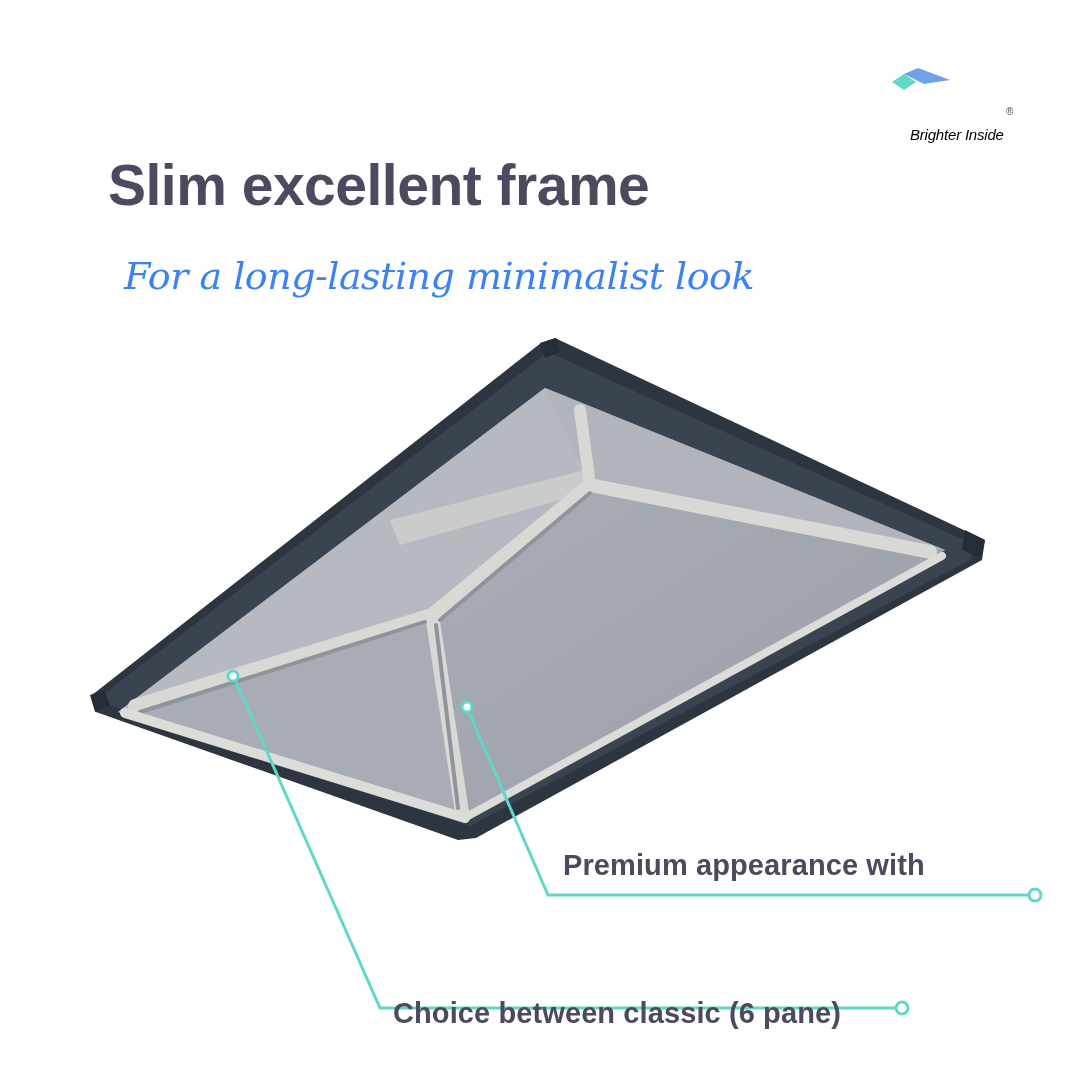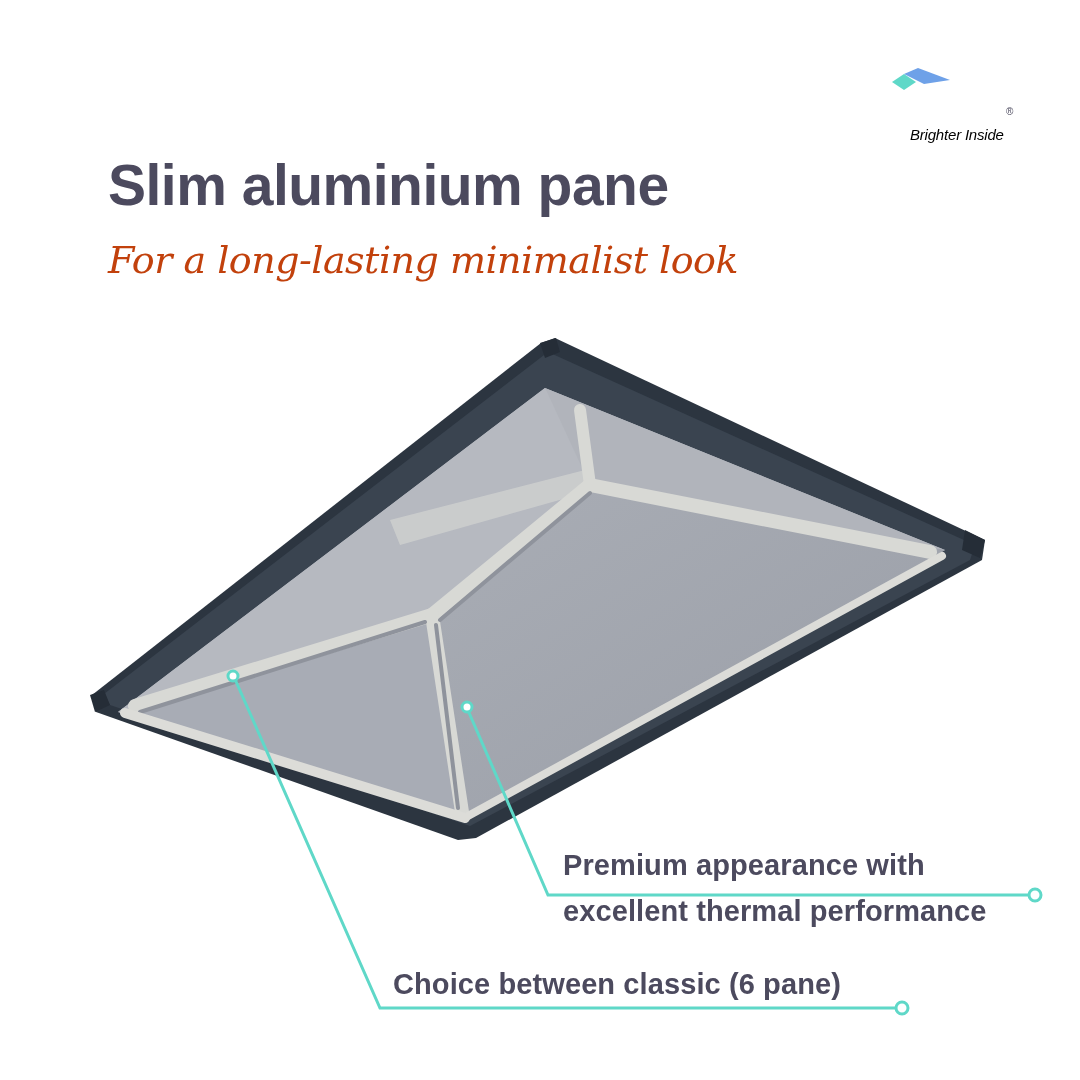"Slim aluminium pane" h1.title { text: aluminium pane -> excellent frame }
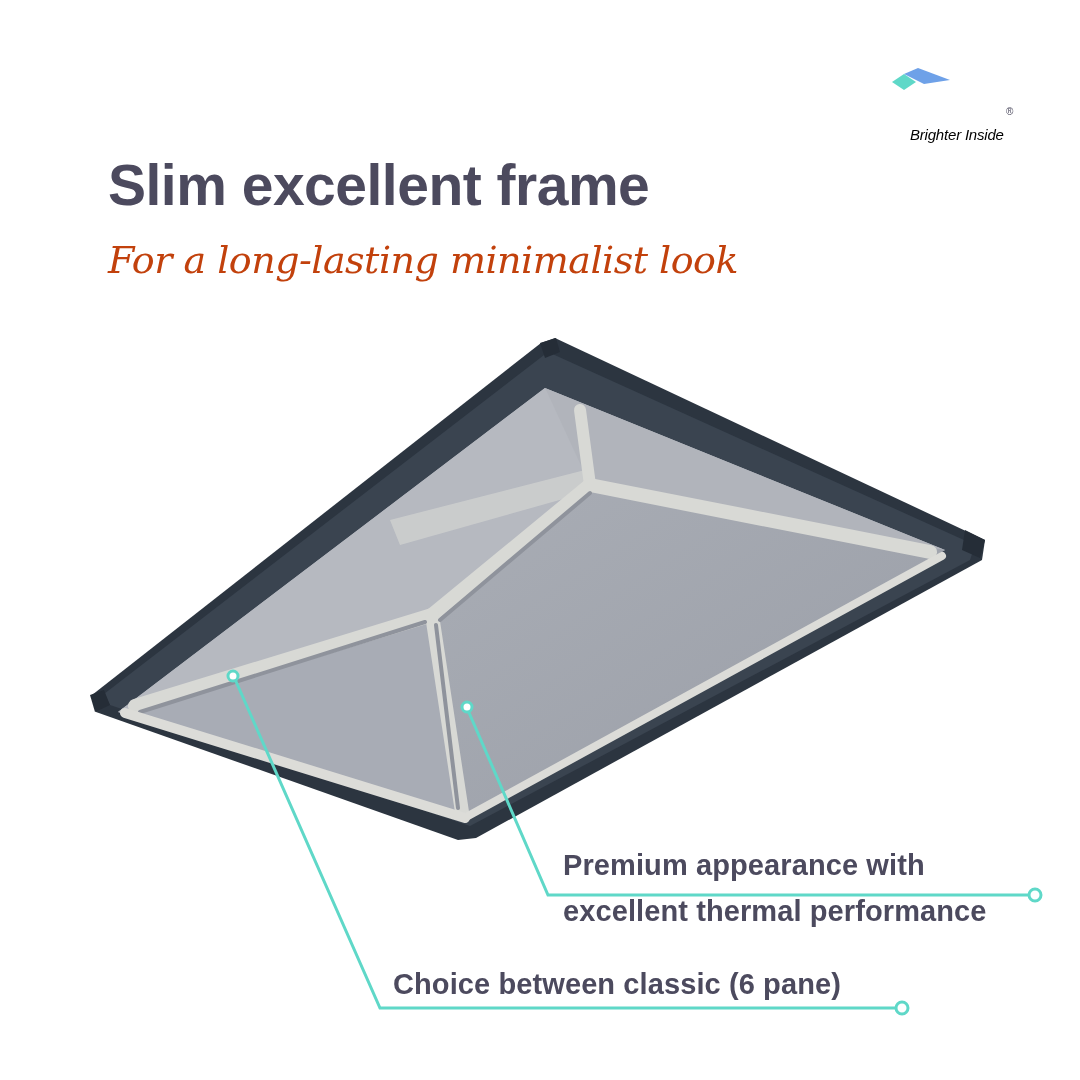"For a long-lasting minimalist look" .subtitle { color: #c2410c -> #3b82f6; margin: 0 -> 16px }
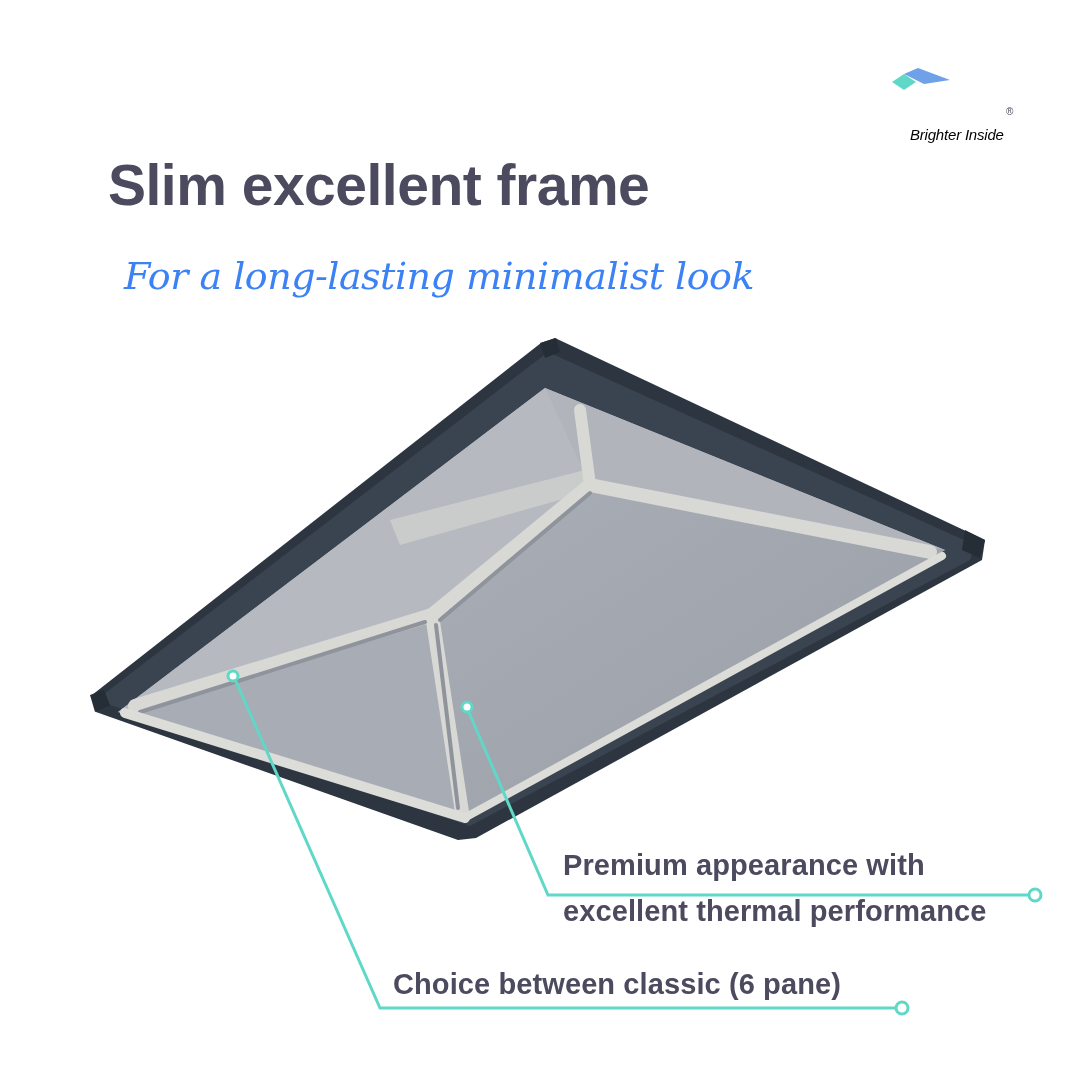"excellent thermal performance" div { html: <div>excellent thermal performance</div> -> none }
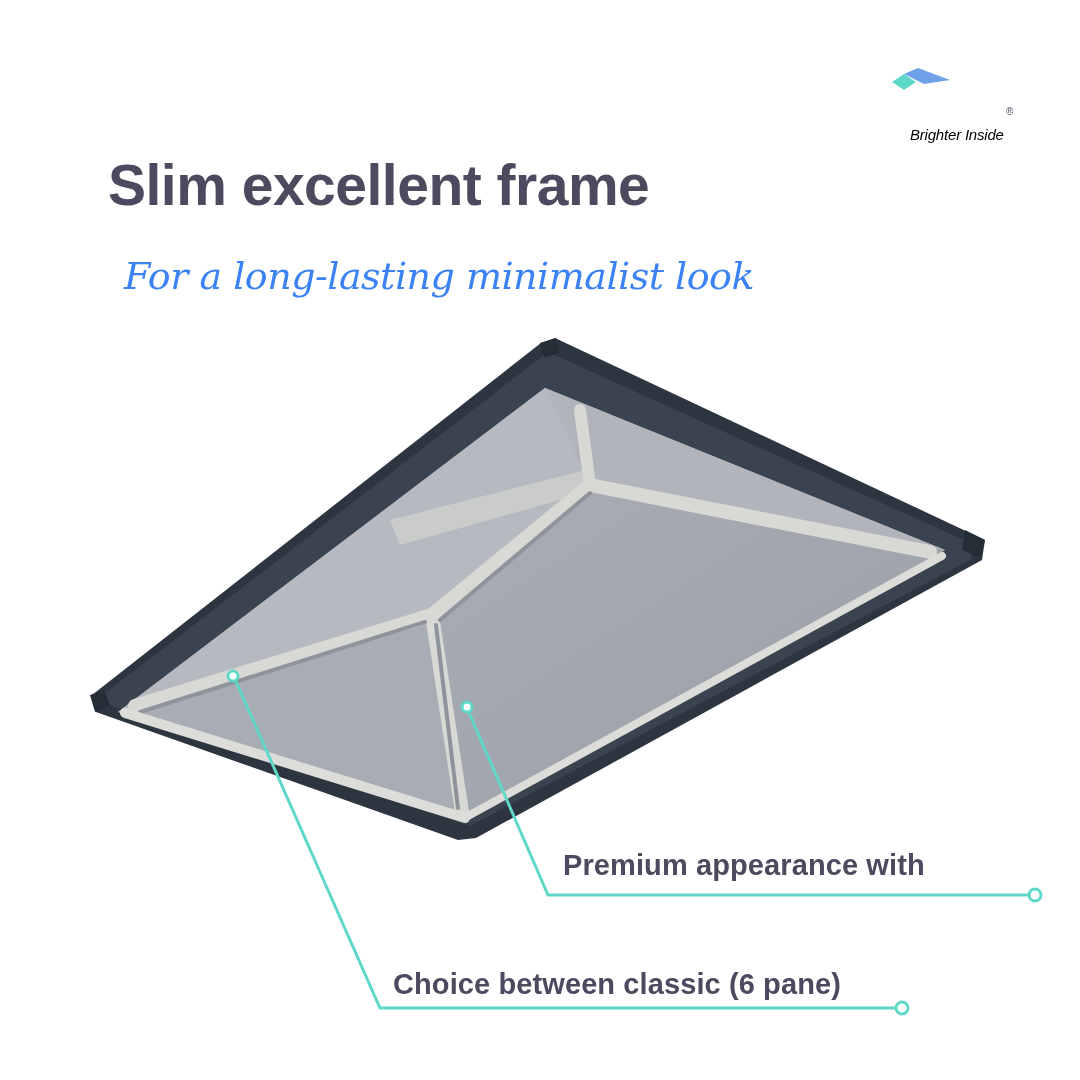"Choice between classic (6 pane)" .callout-choice { top: 961px -> 990px }
